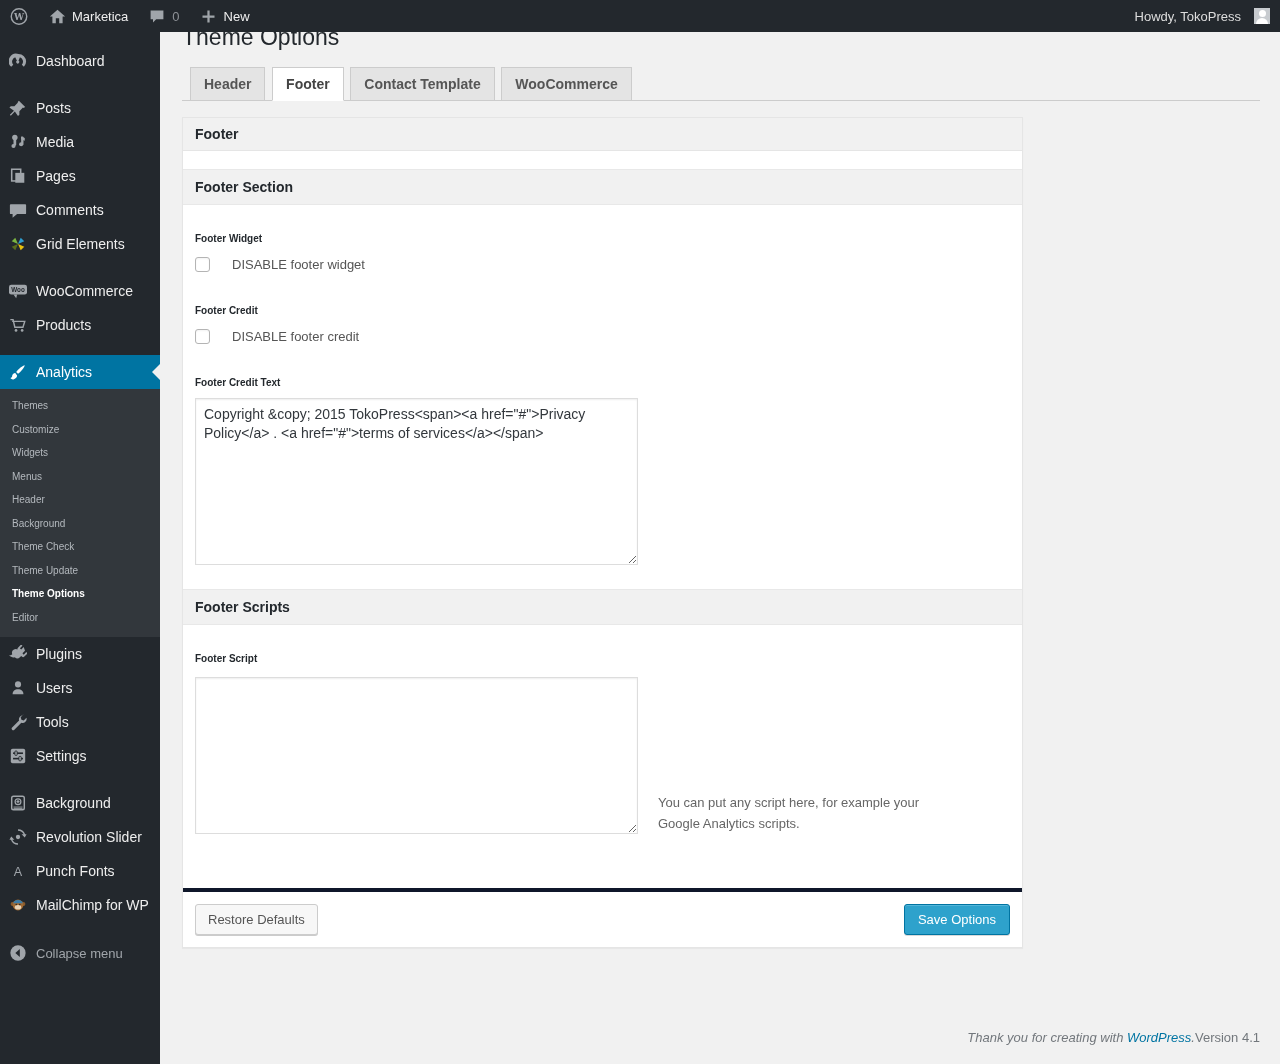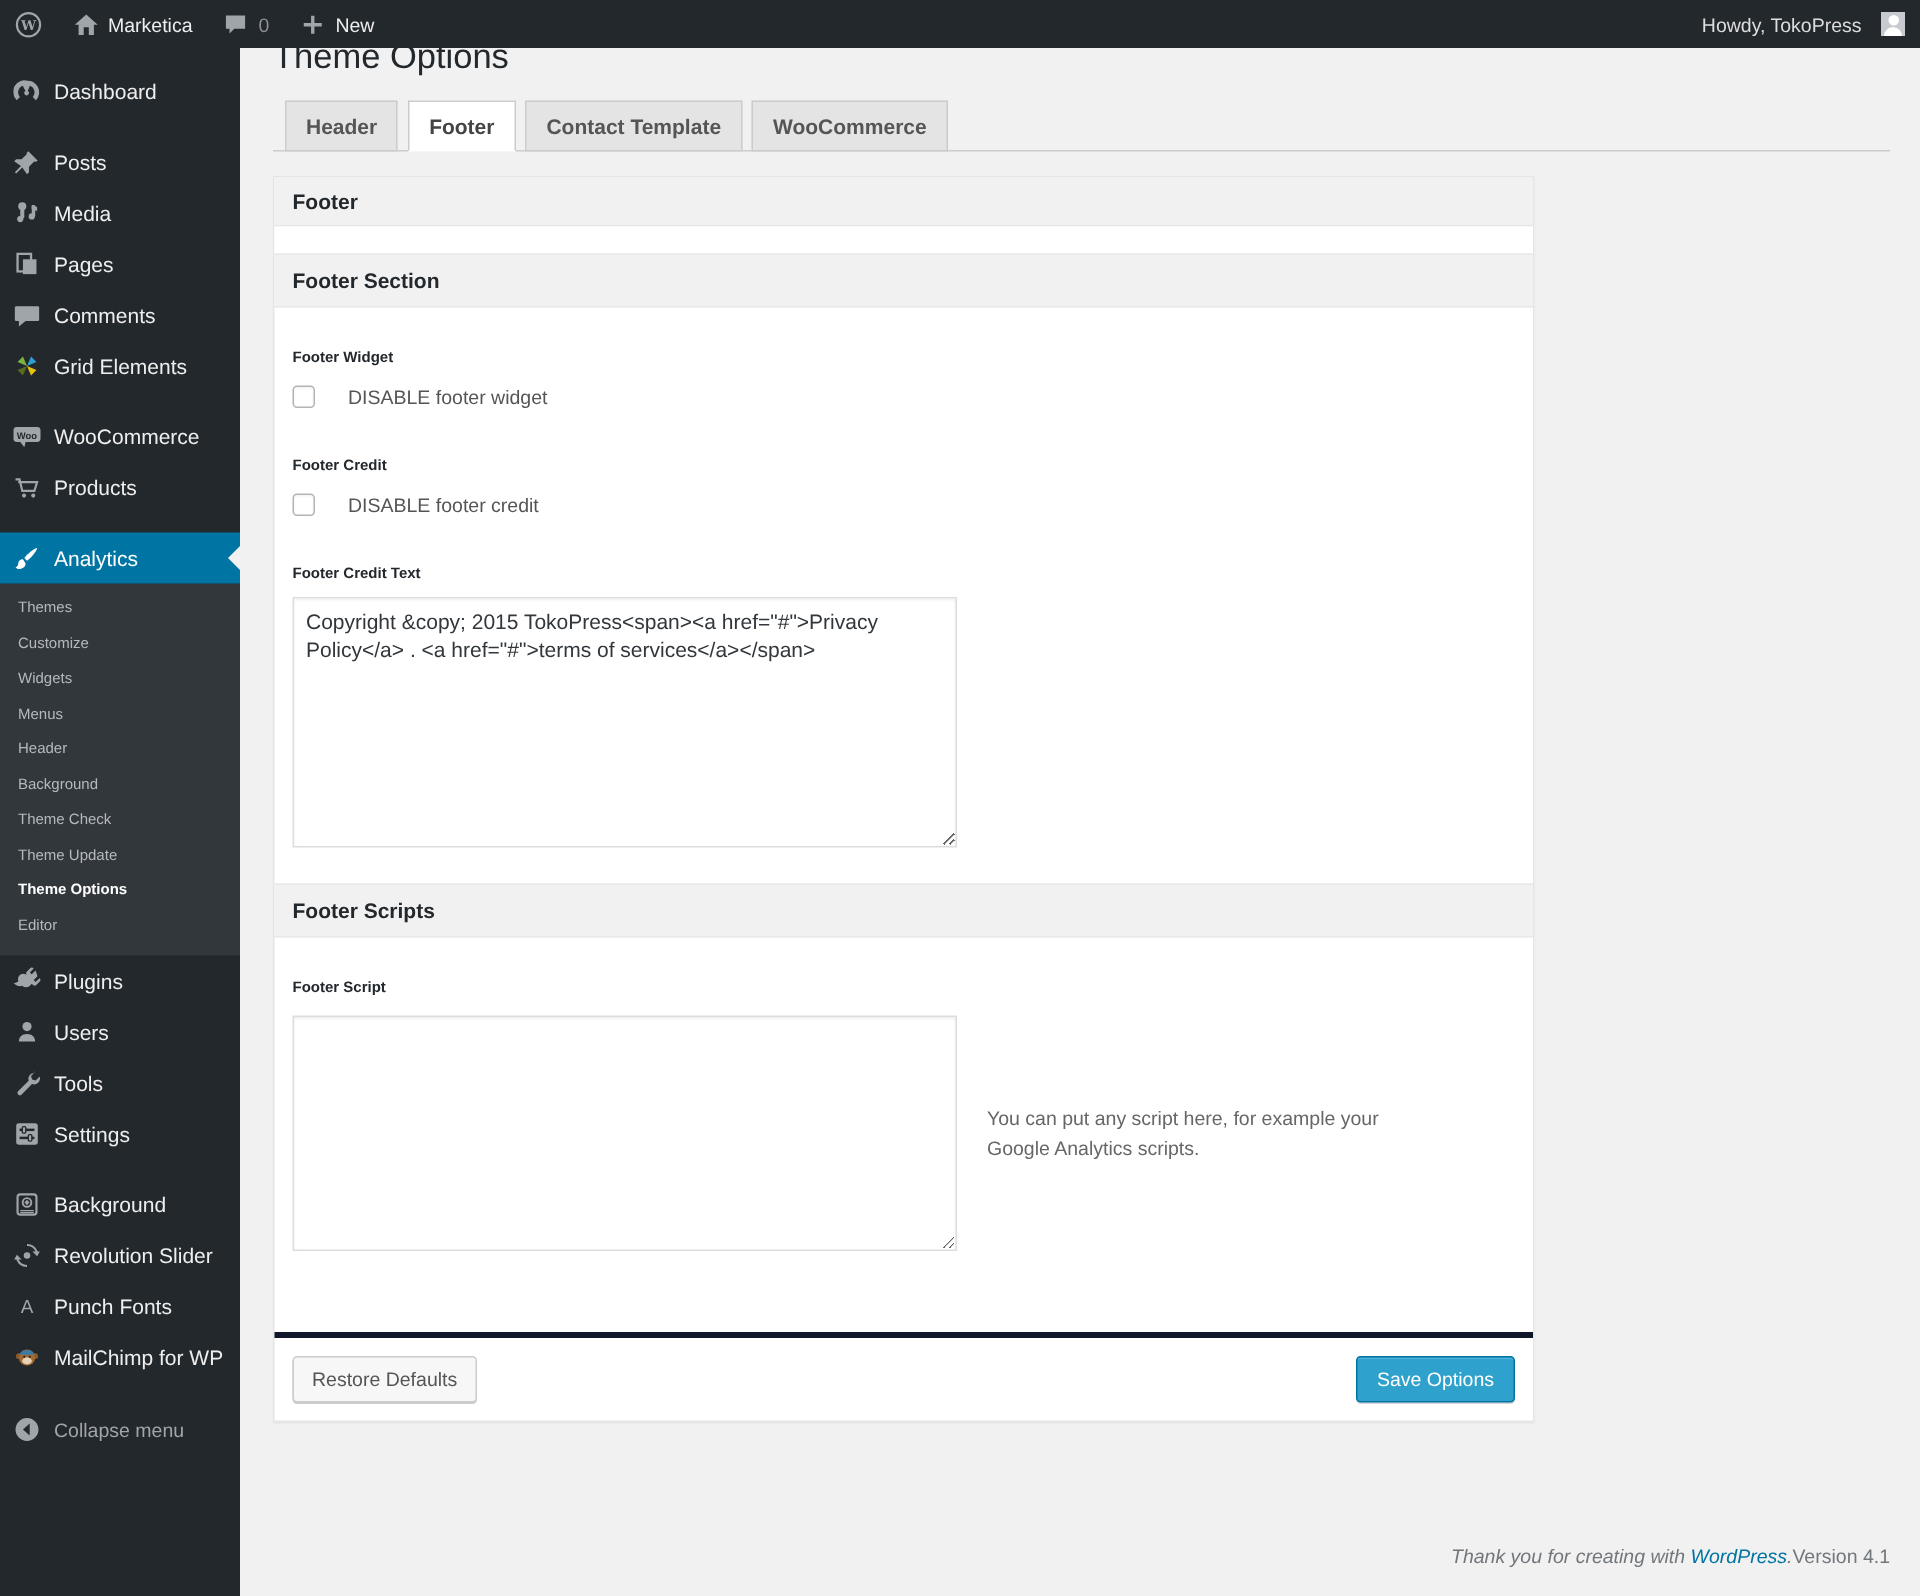"You can put any script" .script-row { align-items: center -> flex-end }
